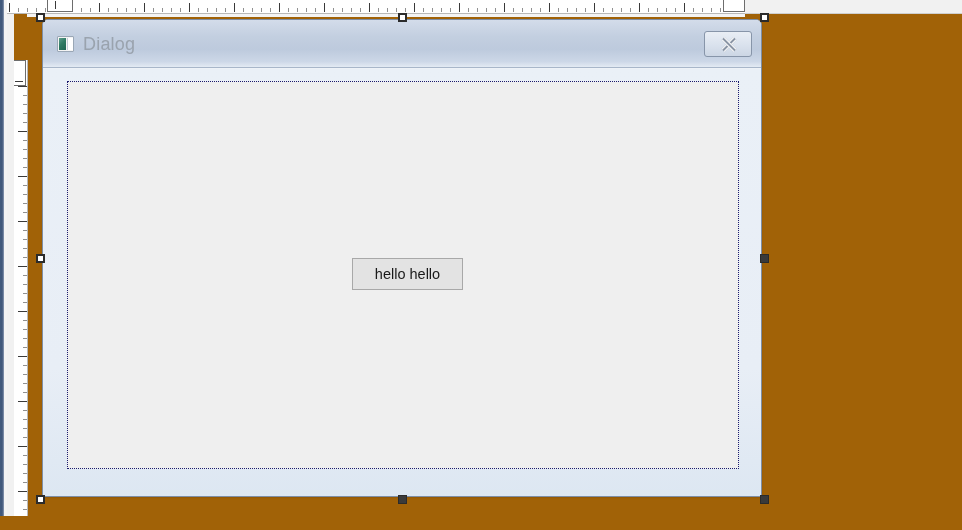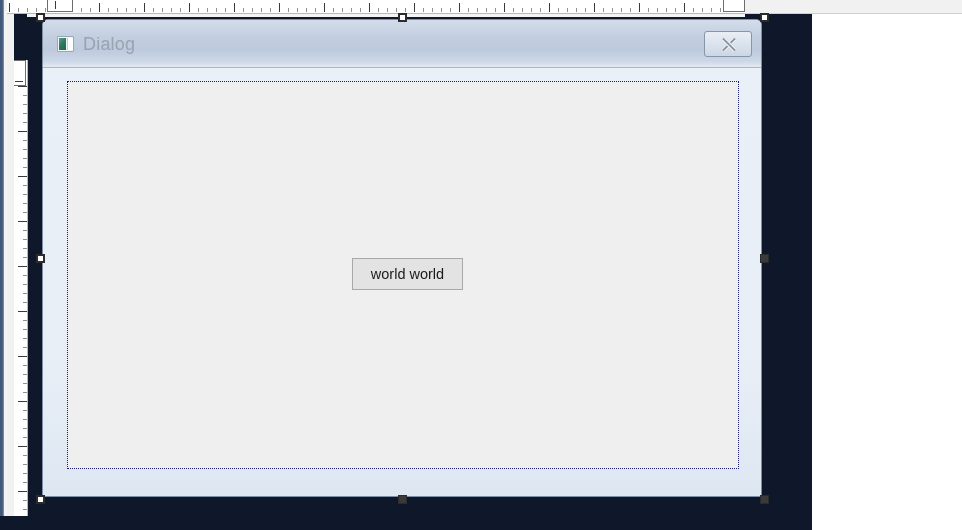"Dialog" #app { background: #0f172a -> #a16207; width: 812px -> 962px }
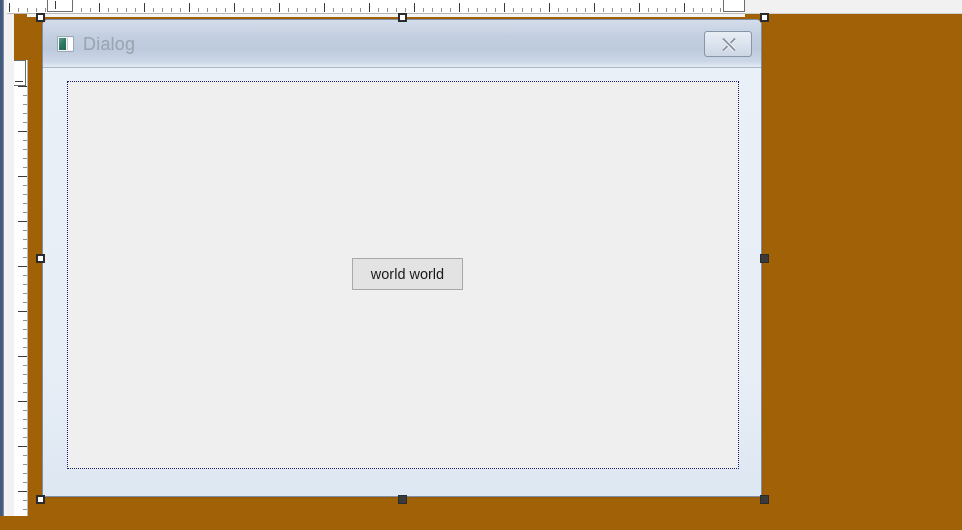"world world" button.hello-button { text: world world -> hello hello }
